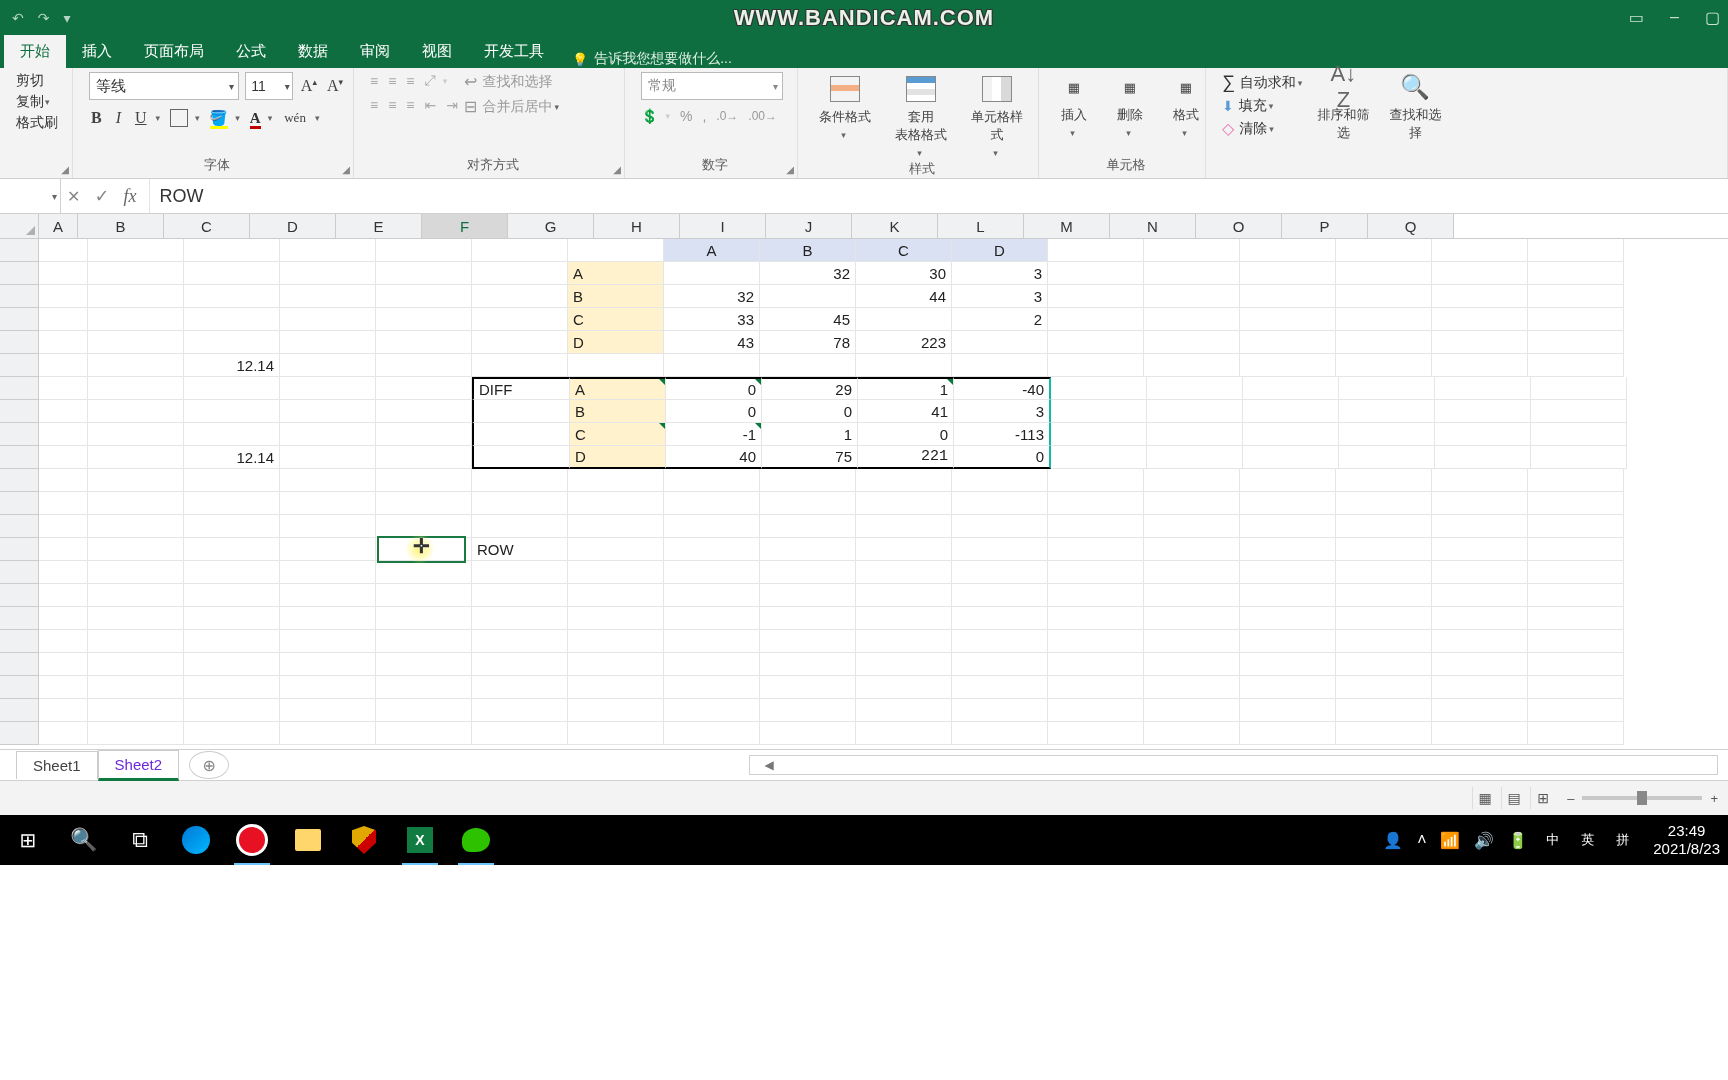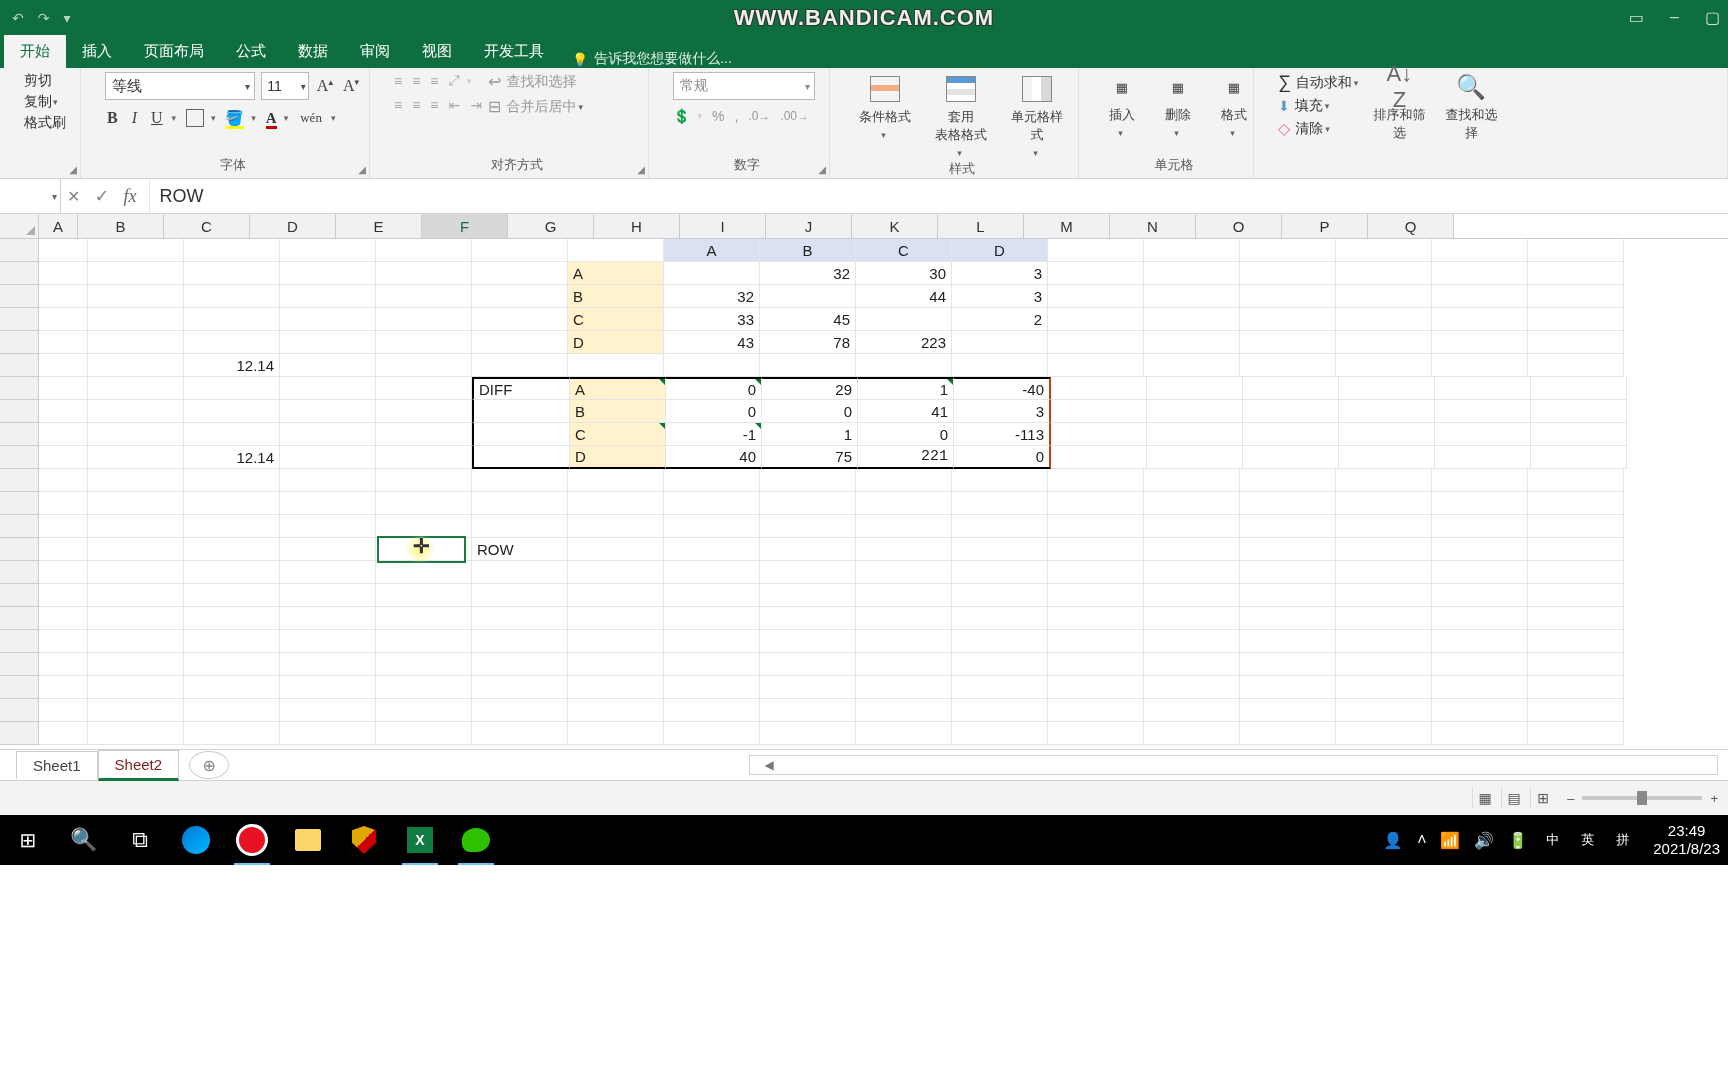"剪切" .ribbon-group { padding: 4px 8px 2px 24px -> 4px 8px 2px 16px }
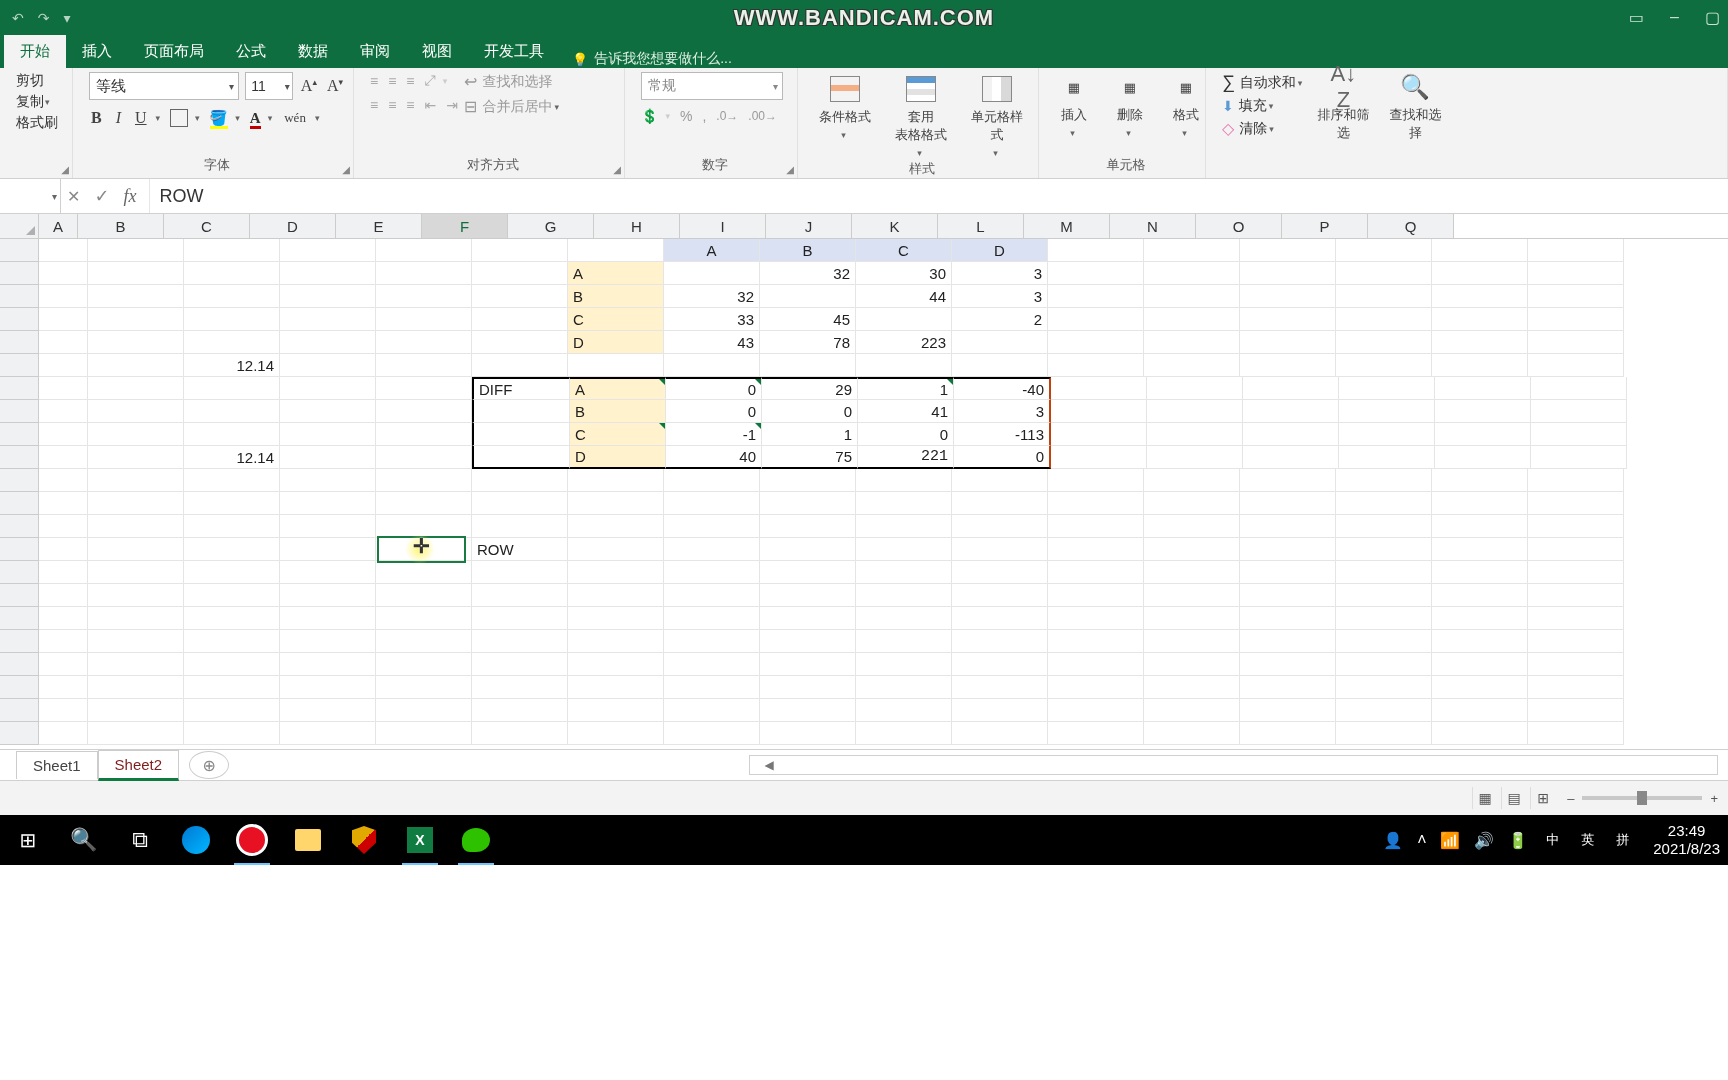"-40" .cell.br { border-right: 2px solid #c2410c -> 2px solid #14b8a6 }
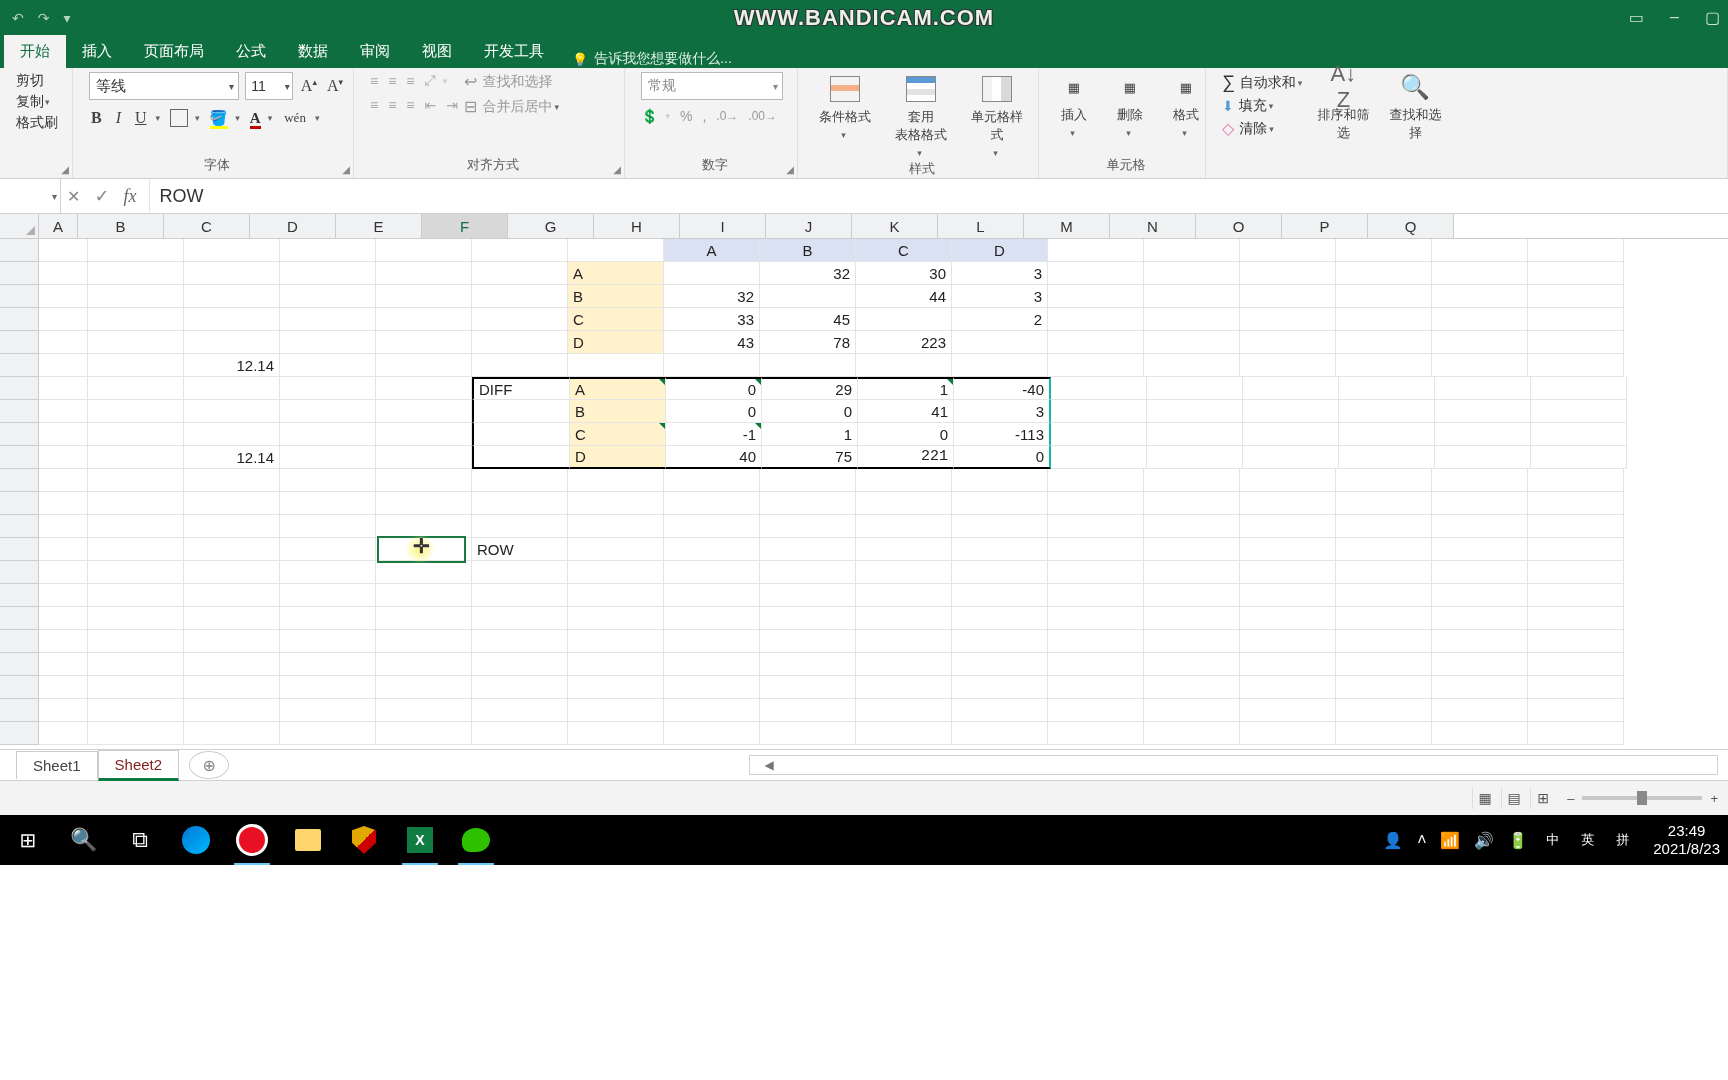"Sheet2" .sheet-tab.active { color: #7f1d1d -> #6d28d9 }
